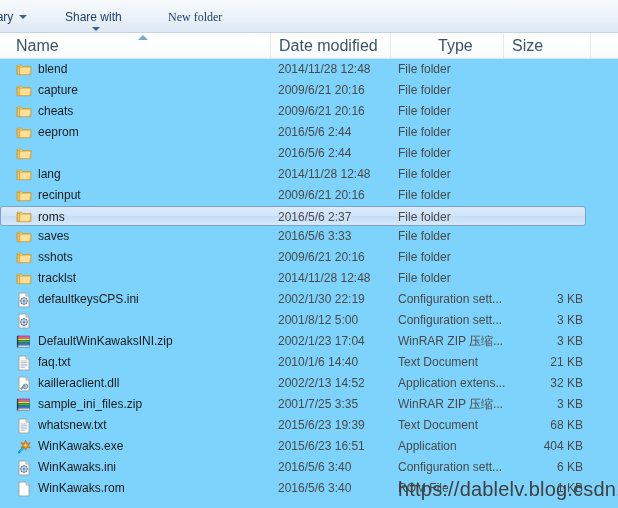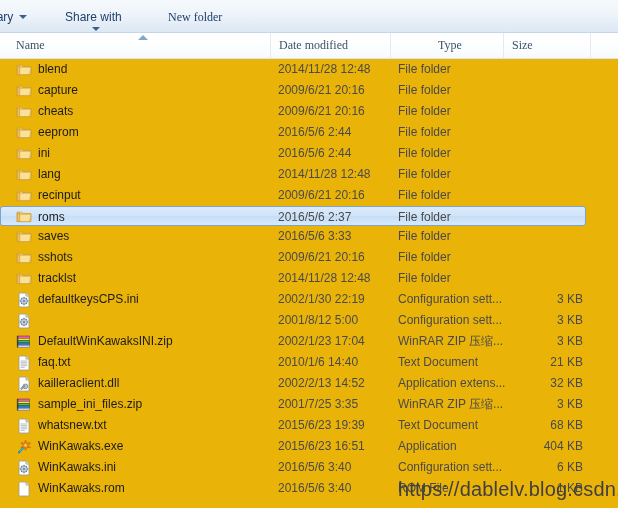"Name" .col-h { font-family: Liberation Serif, serif -> none; font-size: 12px -> 16px }
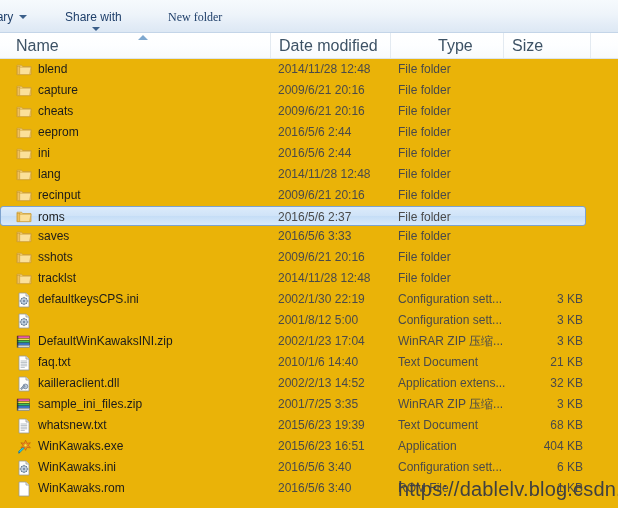"blend" #filelist { background: #eab308 -> #7dd3fc }
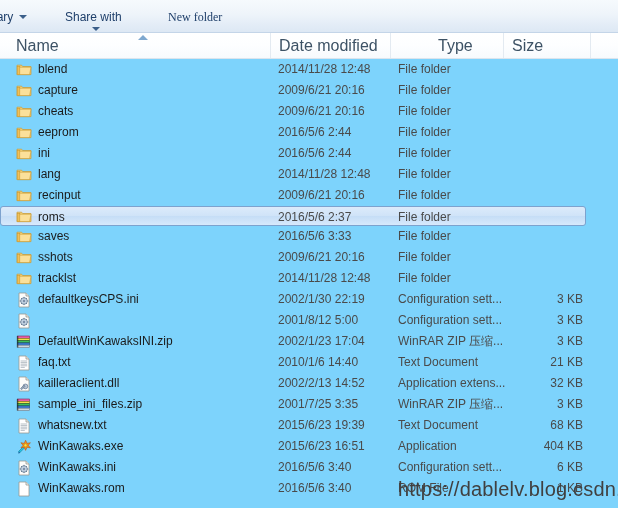"ini" div.cell { html: <div>ini</div> -> none }
